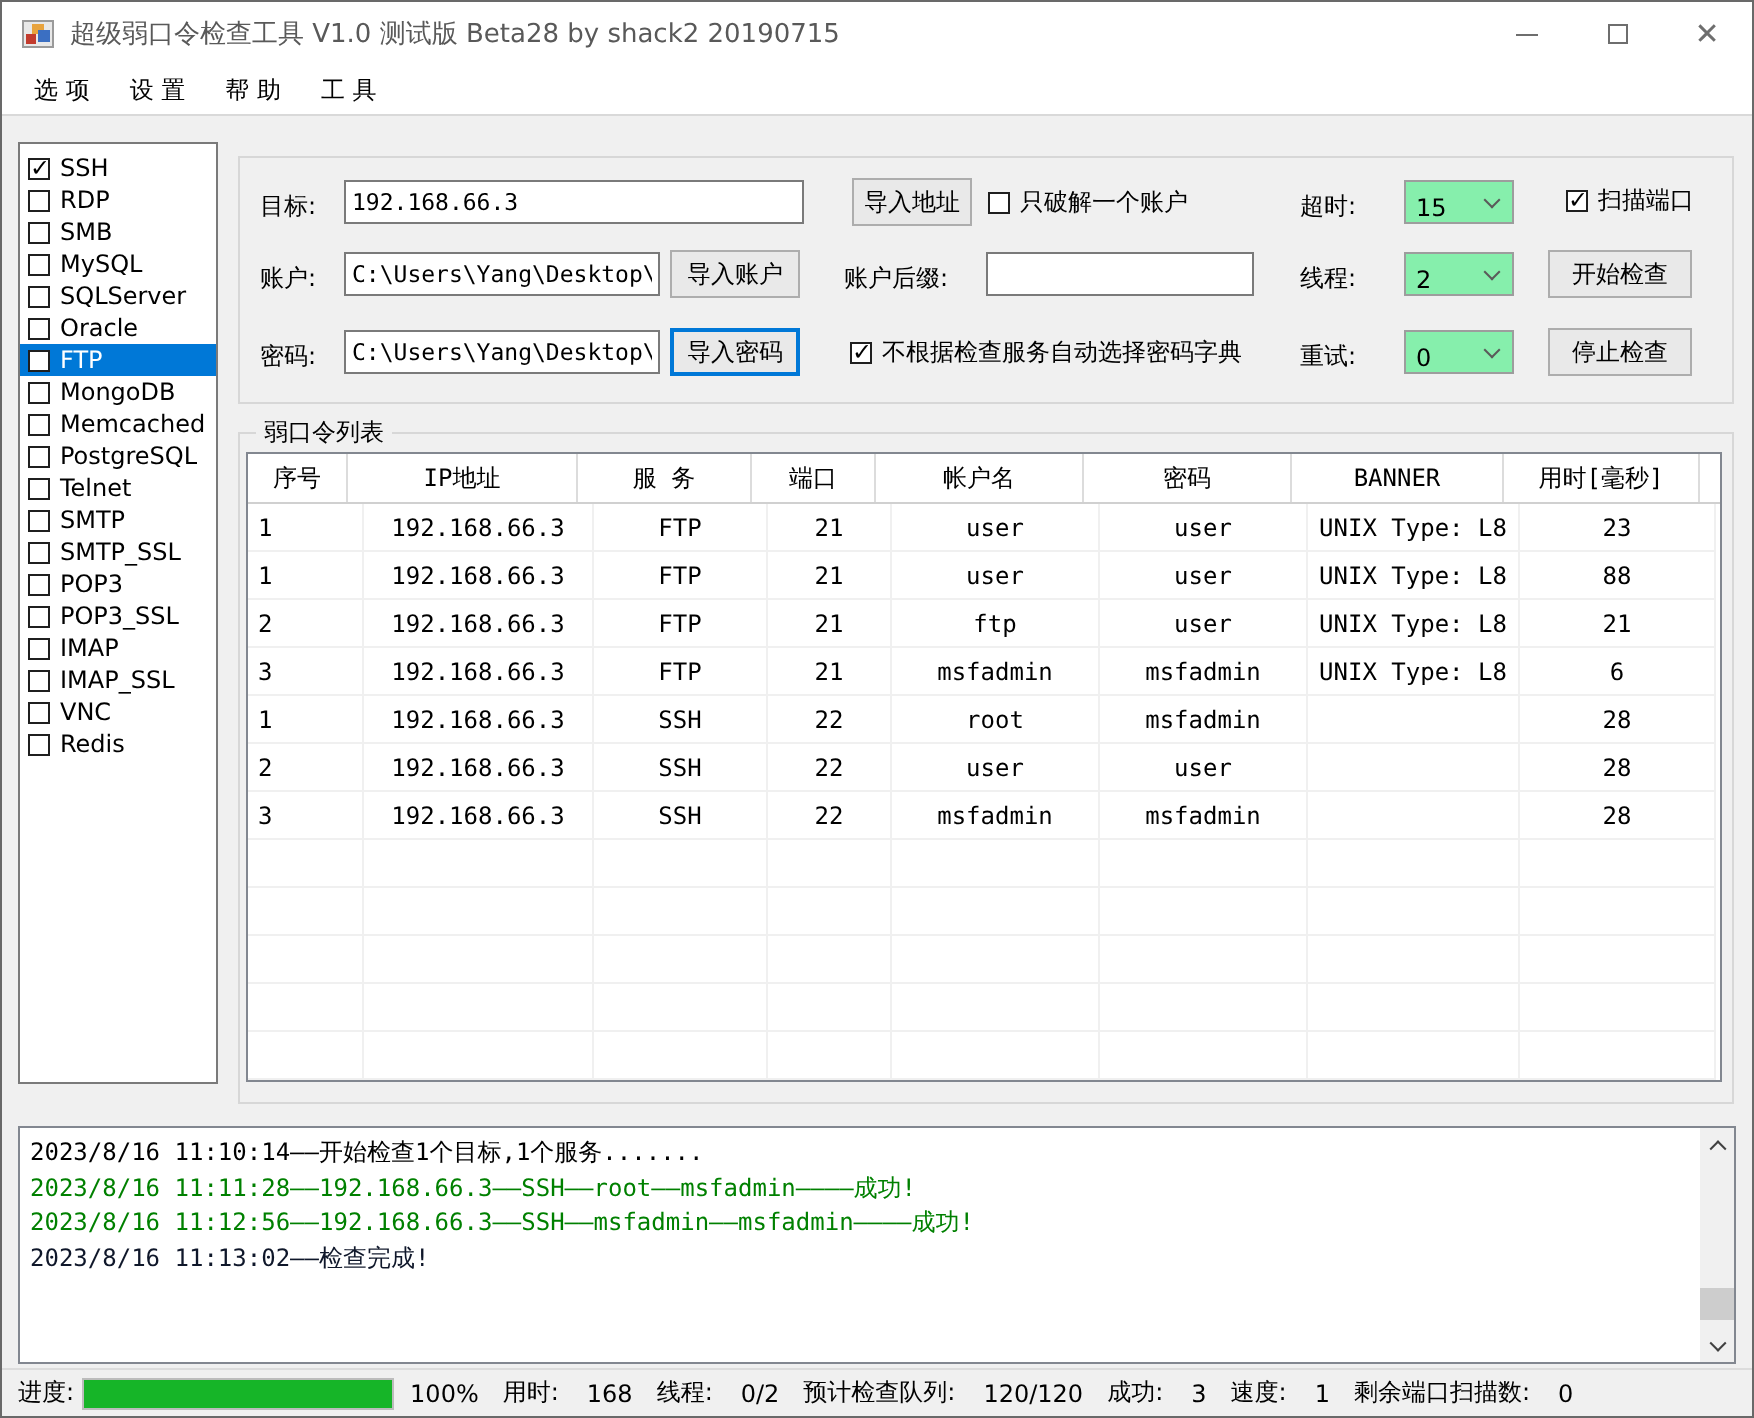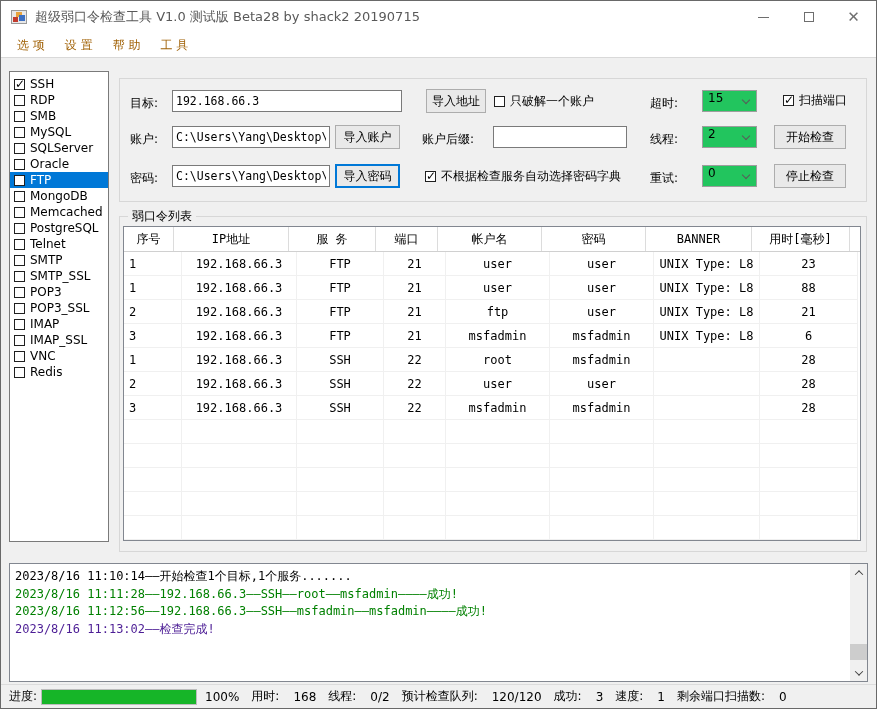"选 项" .menu-item { color: #a16207 -> #000000 }
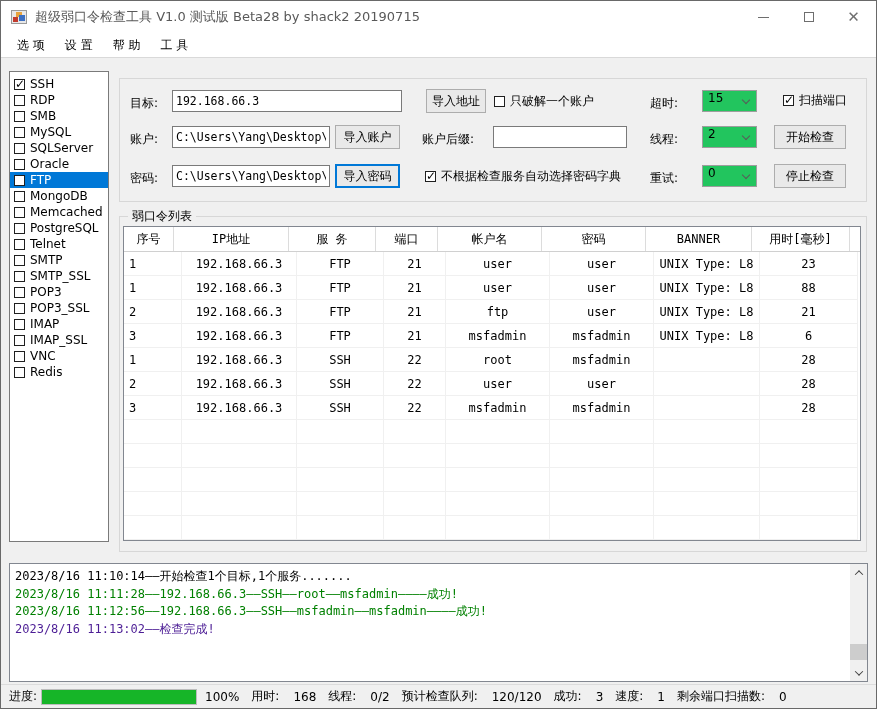"15" .combo { align-items: flex-start -> flex-end; background: #22c55e -> #86efac }
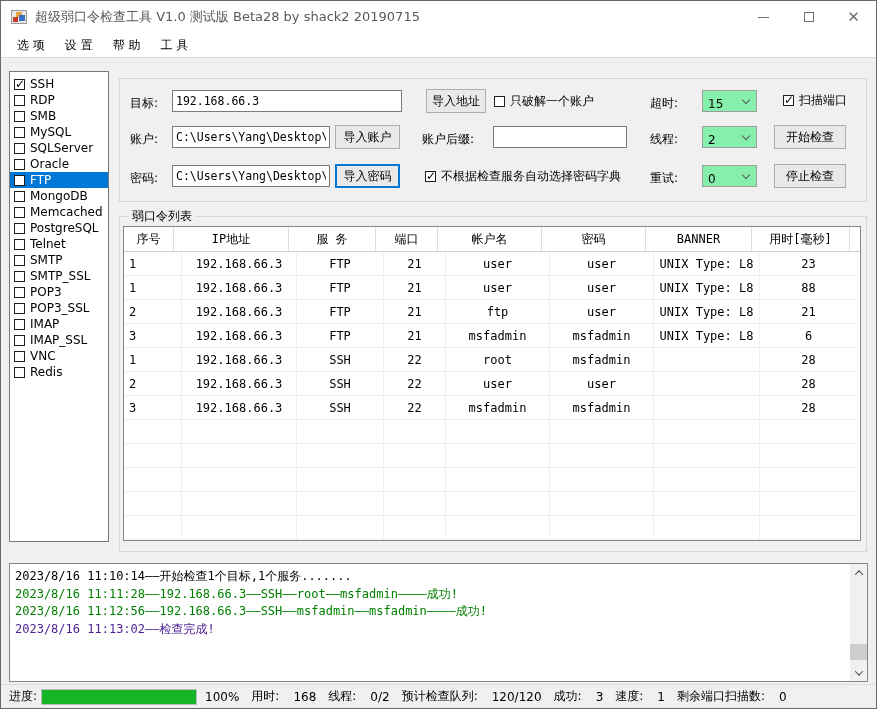"2023/8/16 11:13:02——检查完成!" div.log-line { color: #4c1d95 -> #0f172a }
